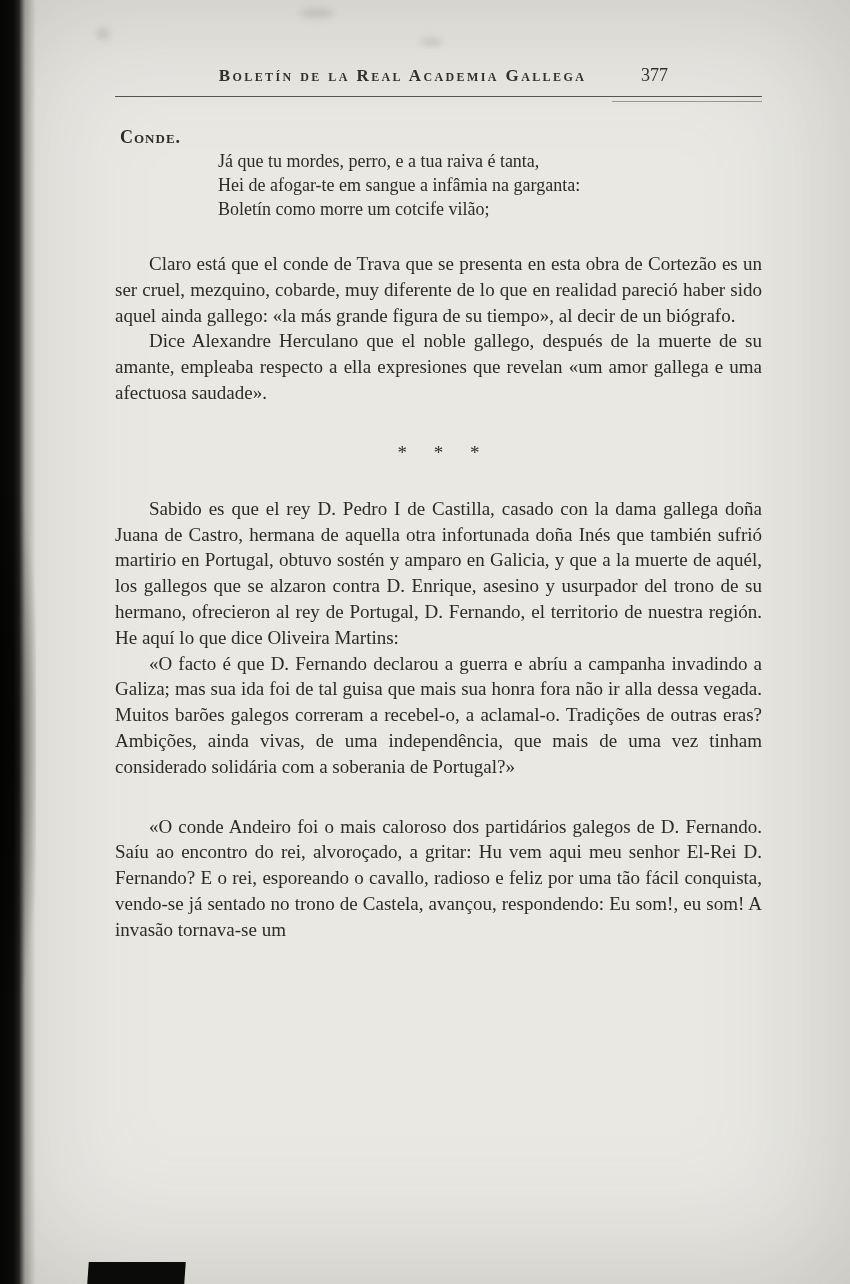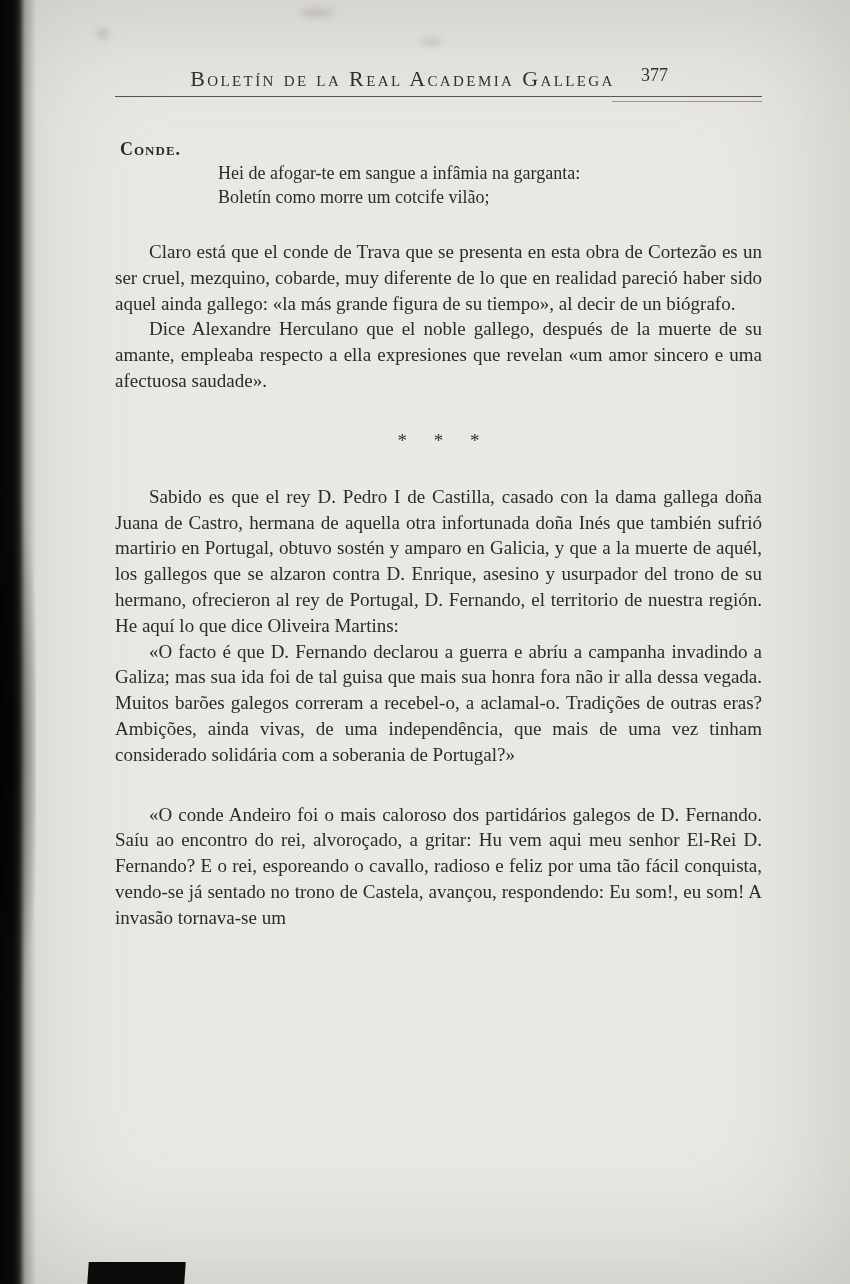"Boletín de la Real Academia" .journal-title { font-size: 22px -> 17px; font-weight: 400 -> 700 }
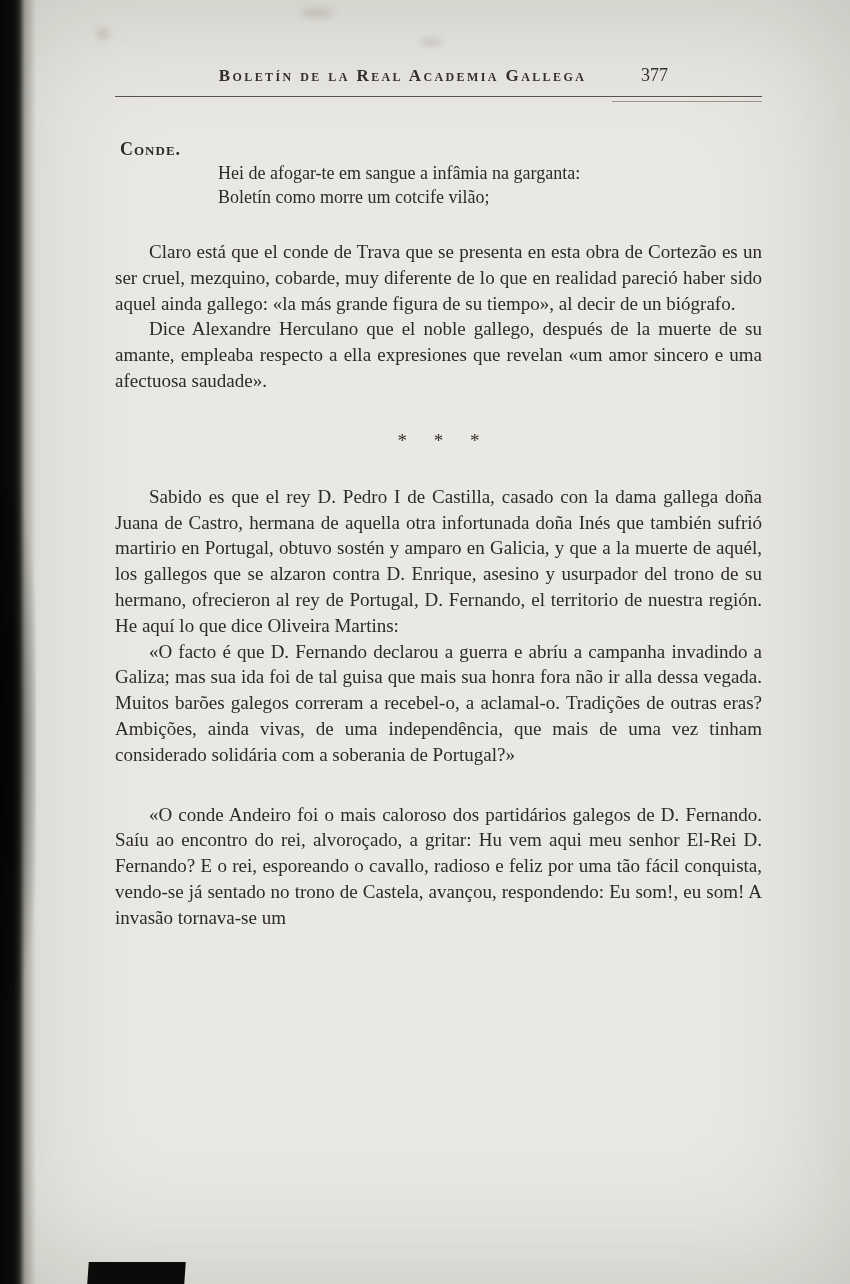"Conde." .play { margin-top: 40px -> 28px }
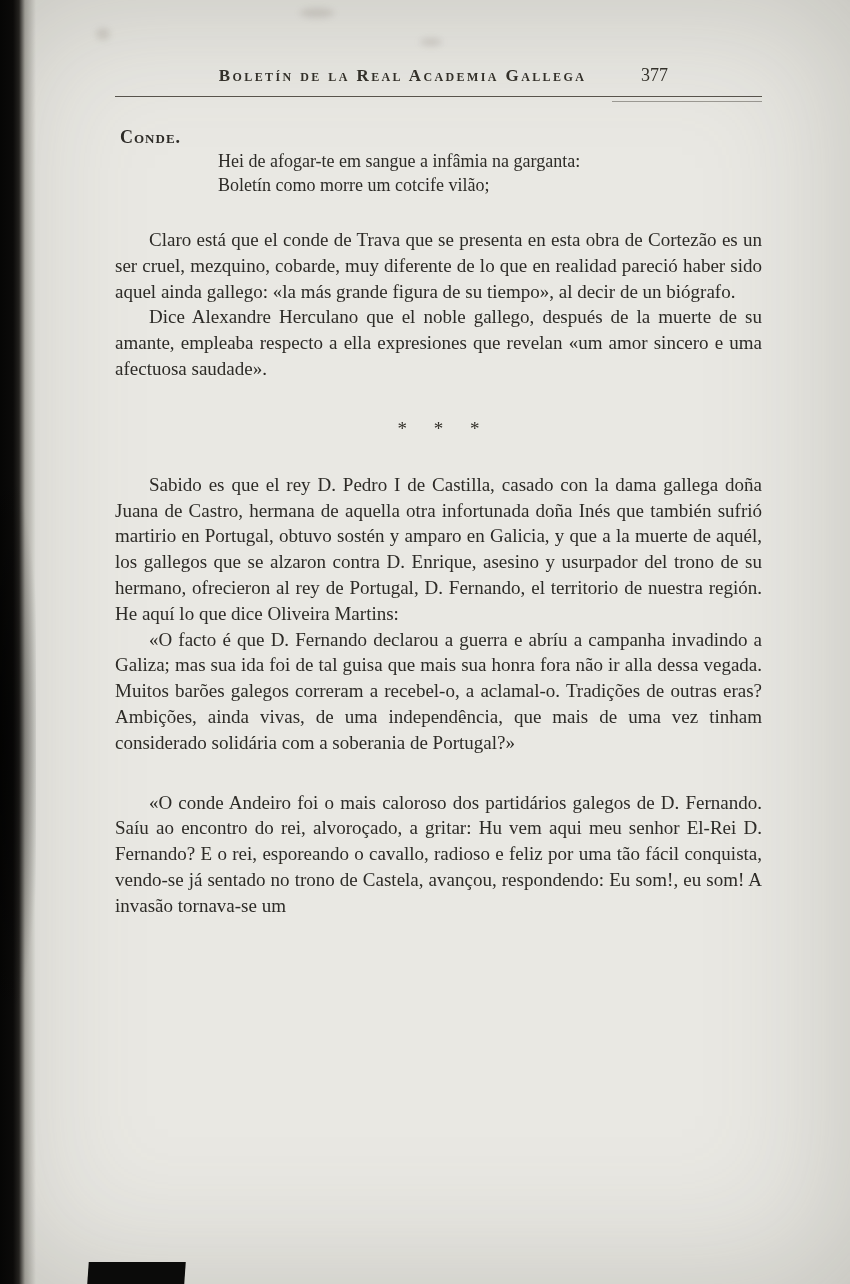"Já que tu mordes, perro," div.verse-line { html: none -> <div>Já que tu mordes, perro, e a tua raiva é tanta,</div> }
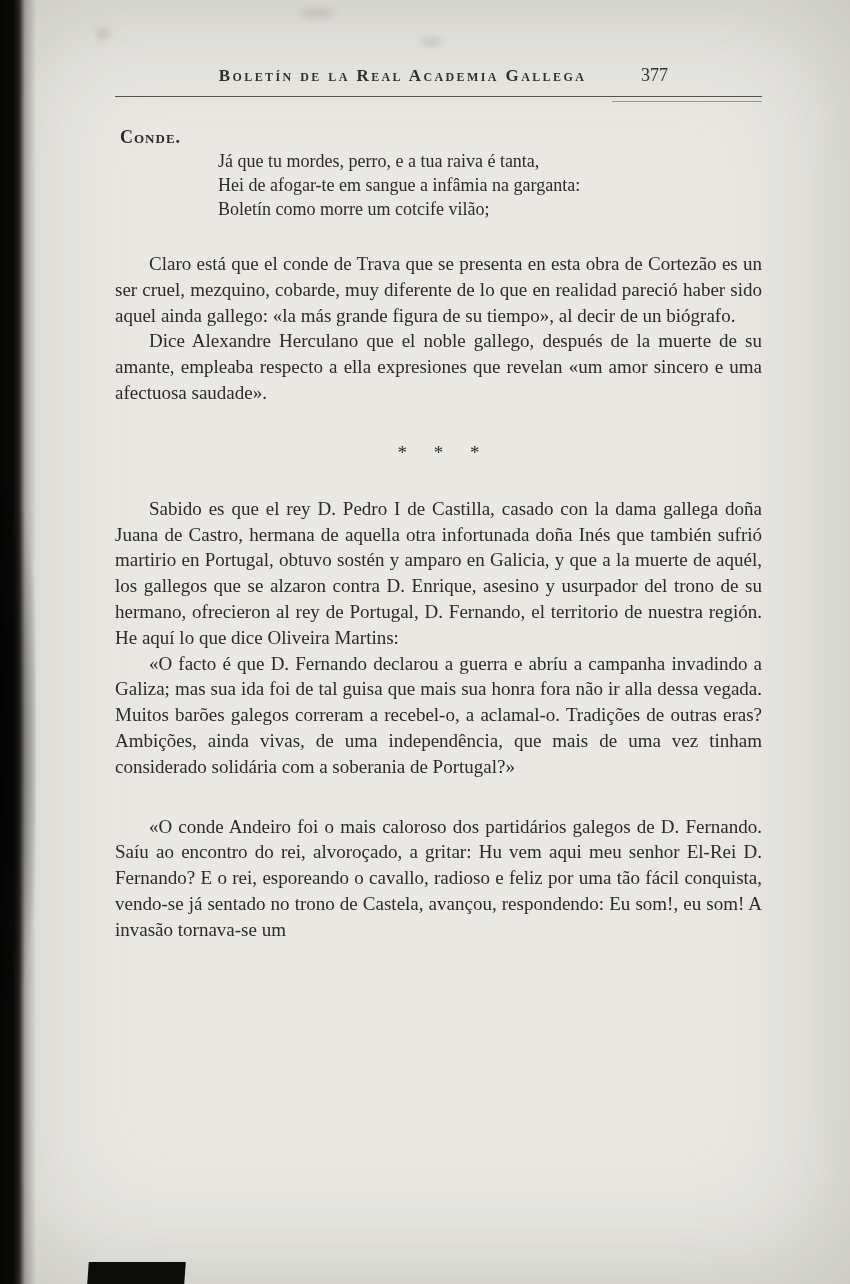"Dice Alexandre Herculano que el" p.para { text: sincero -> gallega }
